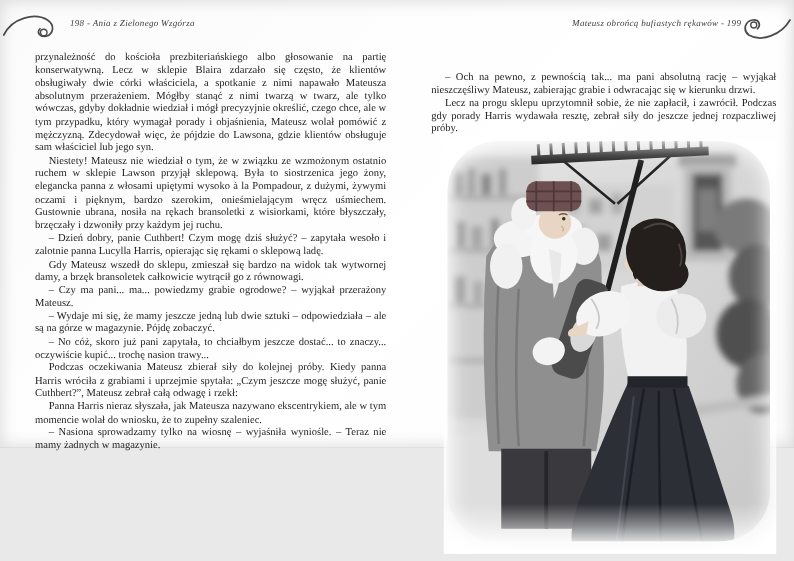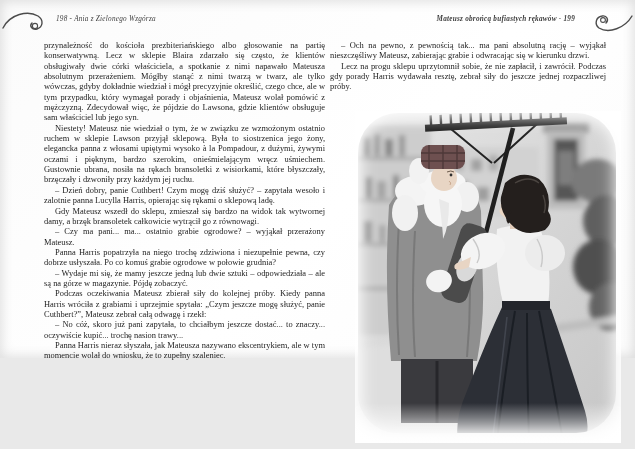"Mateusz obrońcą bufiastych rękawów -" .pagehead-right { font-weight: bold -> none; right: 60px -> 42px }
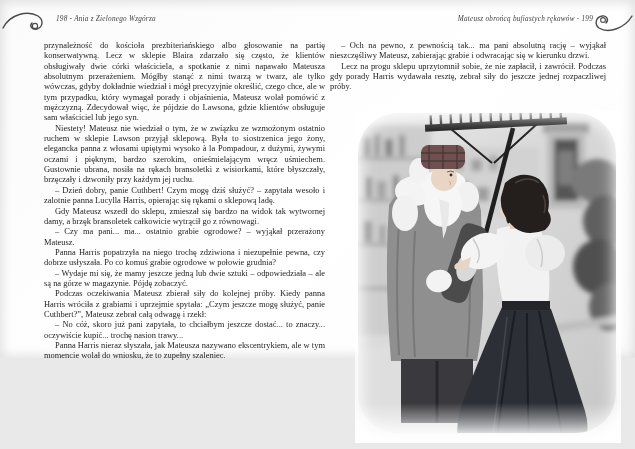"przynależność do kościoła" .left-col { left: 44px -> 28px }
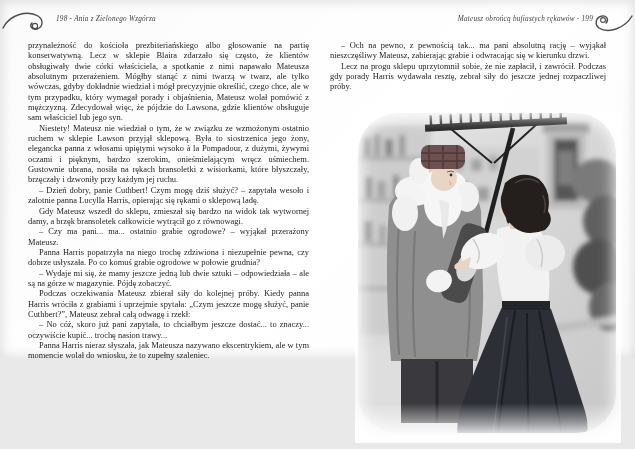"– Och na pewno, z" .right-col { left: 330px -> 345px; margin-top: none -> 16px }
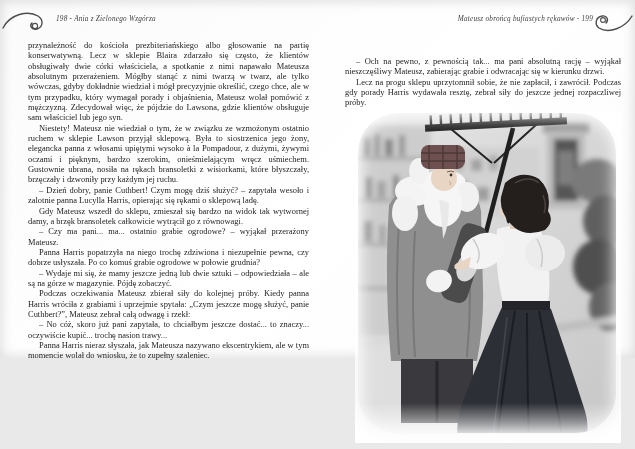"– Czy ma pani... ma..." p { text: ostatnio -> powiedzmy }
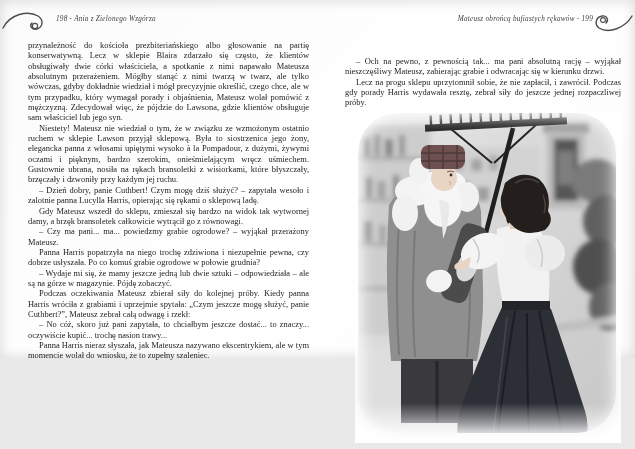"Panna Harris popatrzyła na niego" p { html: <p>Panna Harris popatrzyła na niego trochę zdziwiona i niezupełnie pewna, czy dobrze usłyszała. Po co komuś grabie ogrodowe w połowie grudnia?</p> -> none }
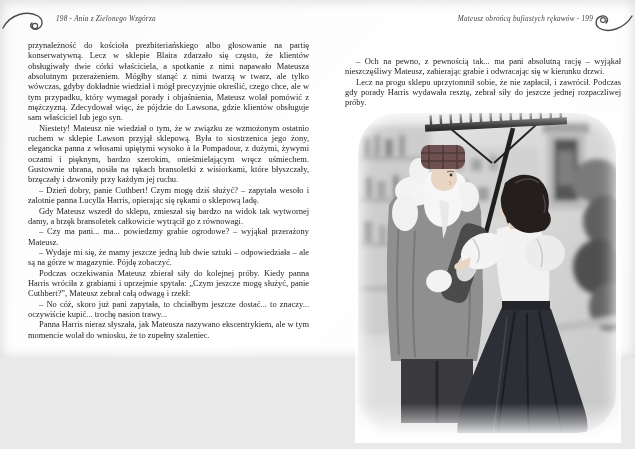"Podczas oczekiwania Mateusz zbierał siły" p { order: before "– No cóż, skoro już" -> after "– No cóż, skoro już" }
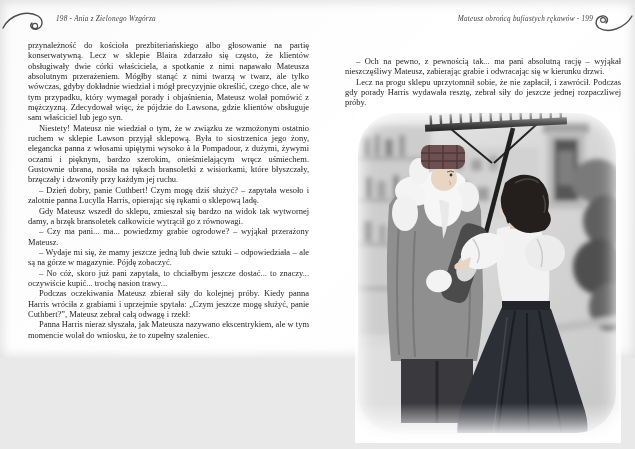"– Nasiona sprowadzamy tylko na" p { html: none -> <p>– Nasiona sprowadzamy tylko na wiosnę – wyjaśniła wyniośle. – Teraz nie mamy żadnych w magazynie.</p> }
